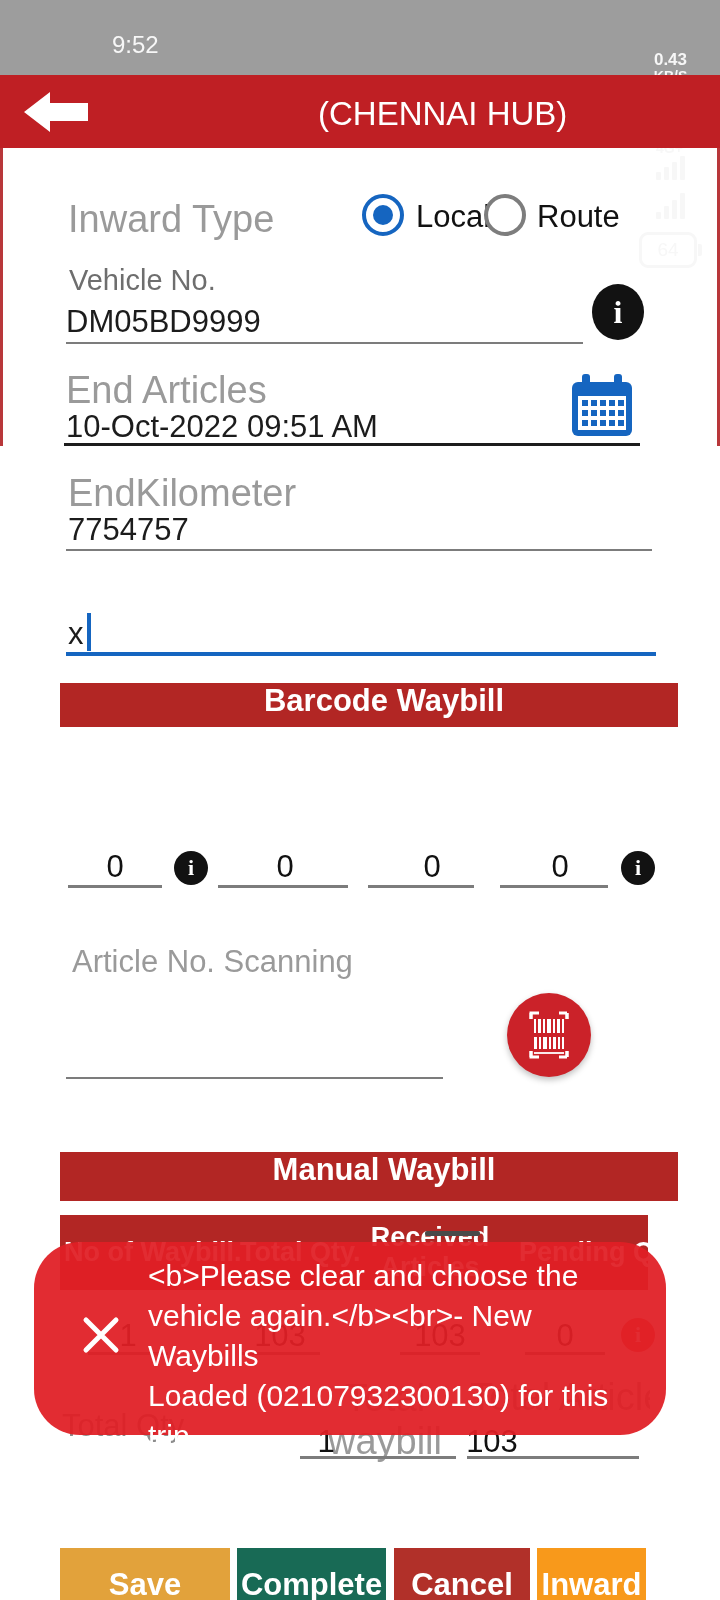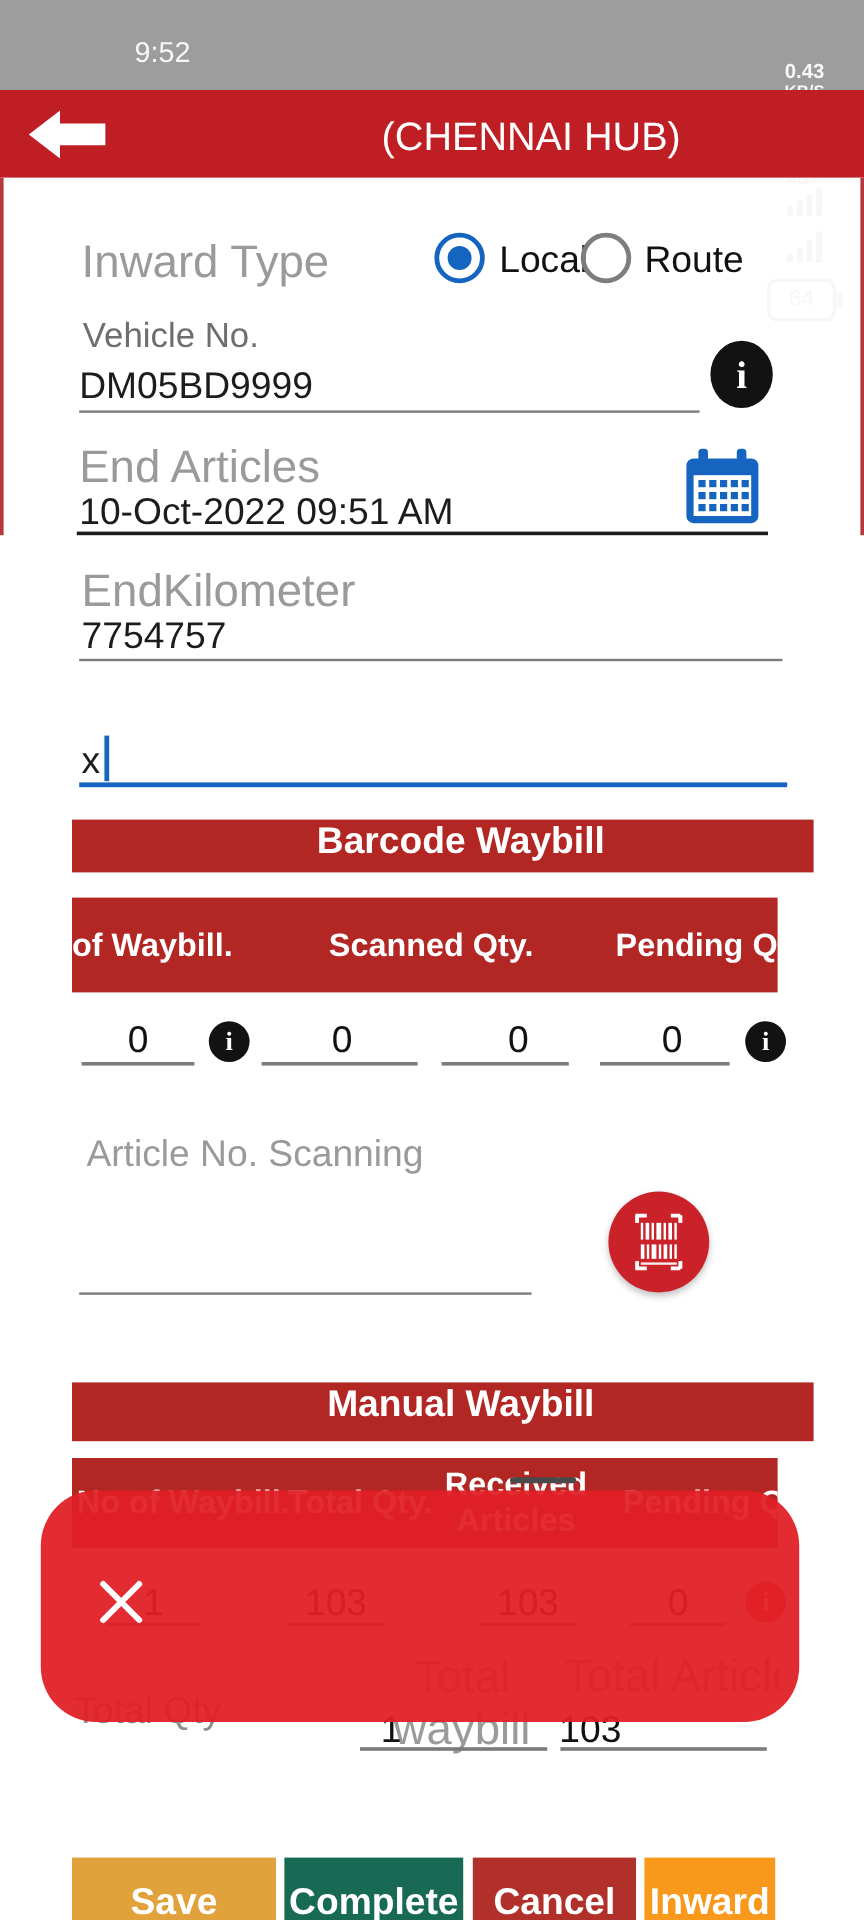"of Waybill." div.band { html: <div> <div>of Waybill.</div> <div>Scanned Qty.</div> <div>Pending Q</div> </div> -> none }
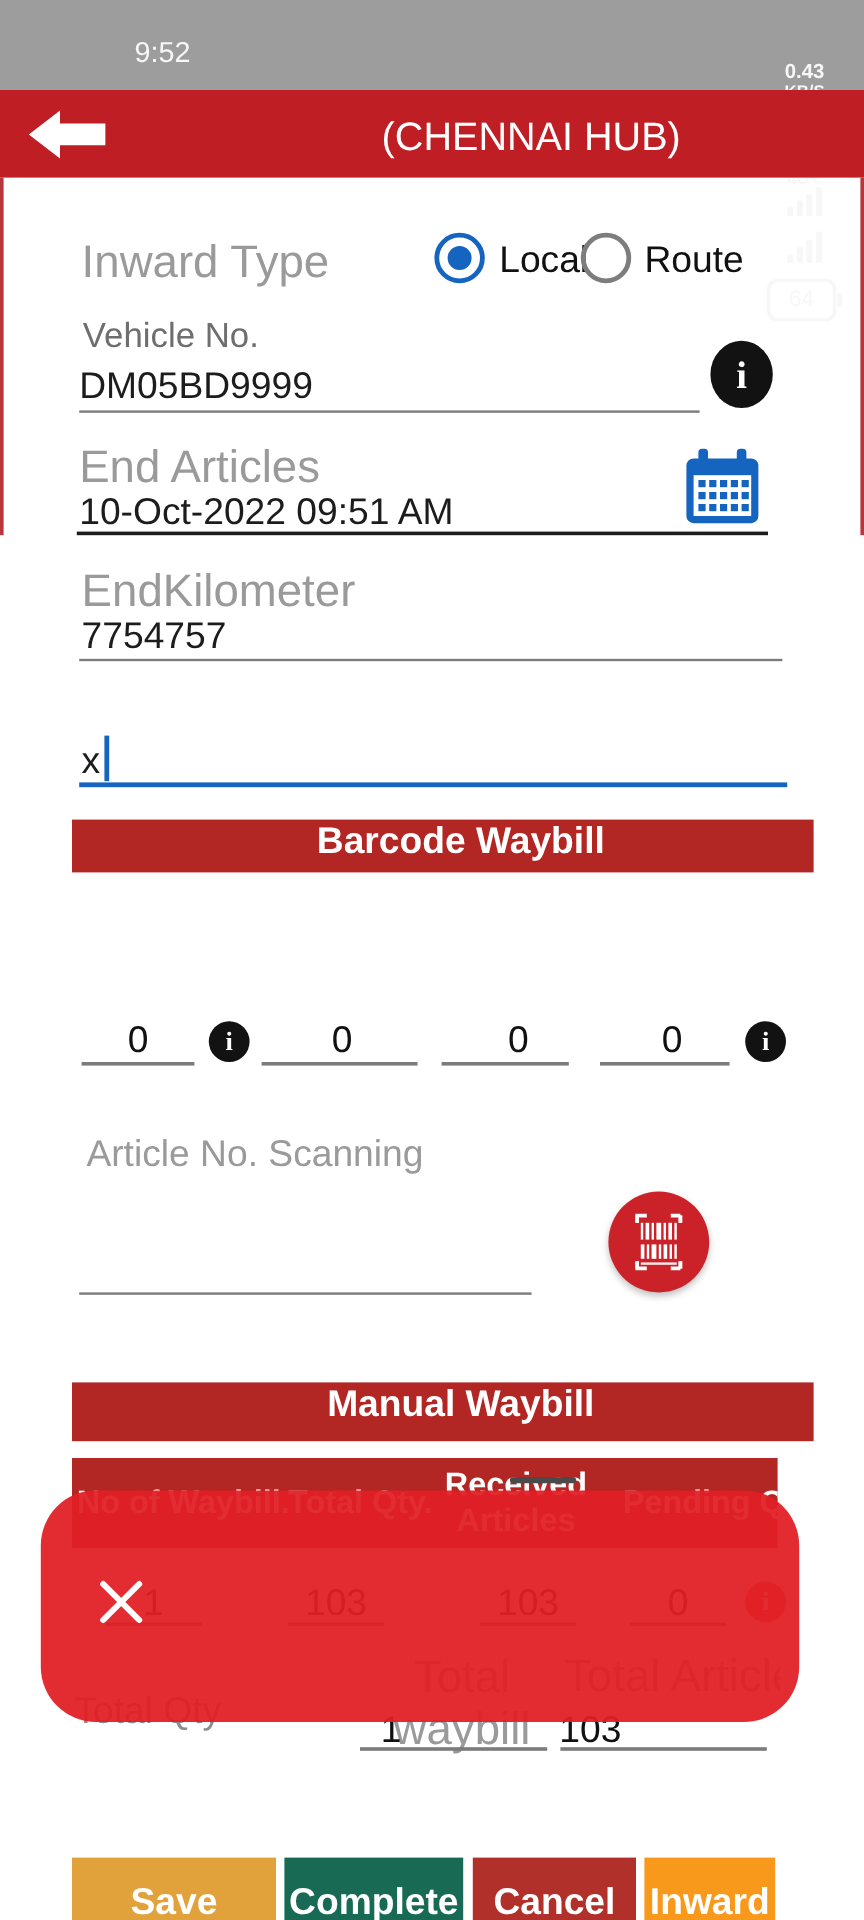"<b>Please clear and choose the" div.toast-text { html: none -> <div> <div>&lt;b&gt;Please clear and choose the</div> <div>vehicle again.&lt;/b&gt;&lt;br&gt;- New Waybills</div> <div>Loaded (02107932300130) for this</div> <div>trip</div> </div> }
